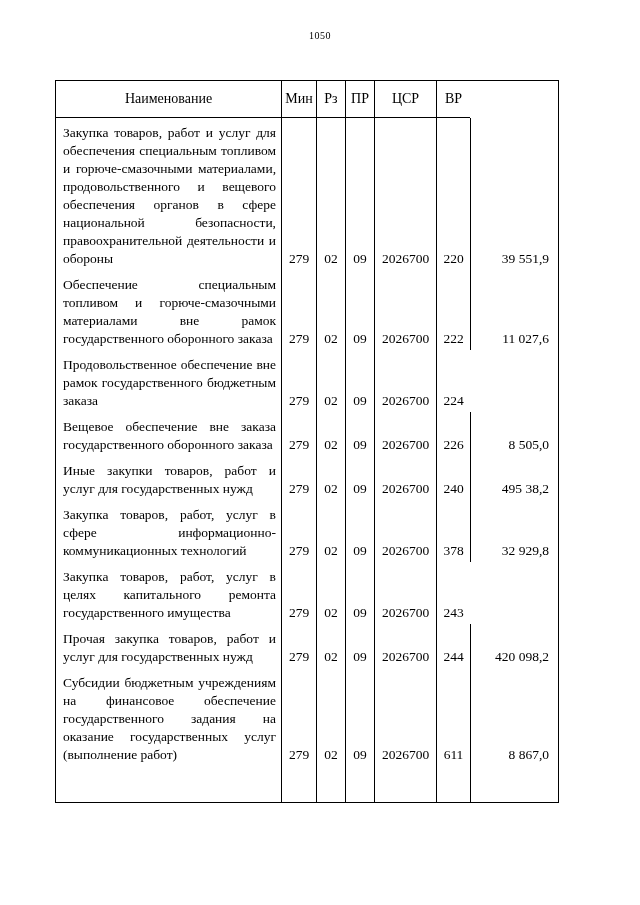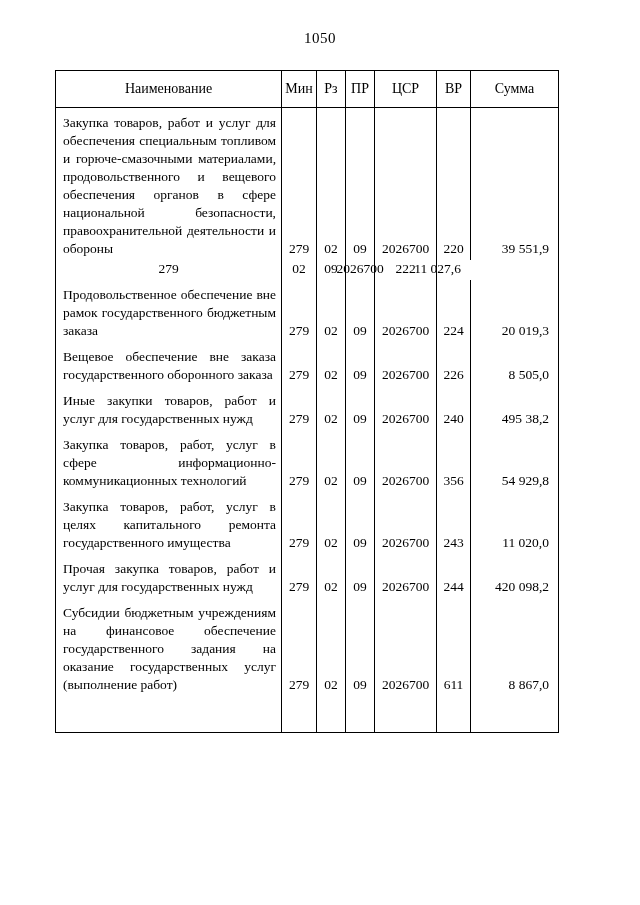"1050" .page-number { font-size: 15px -> 10px }
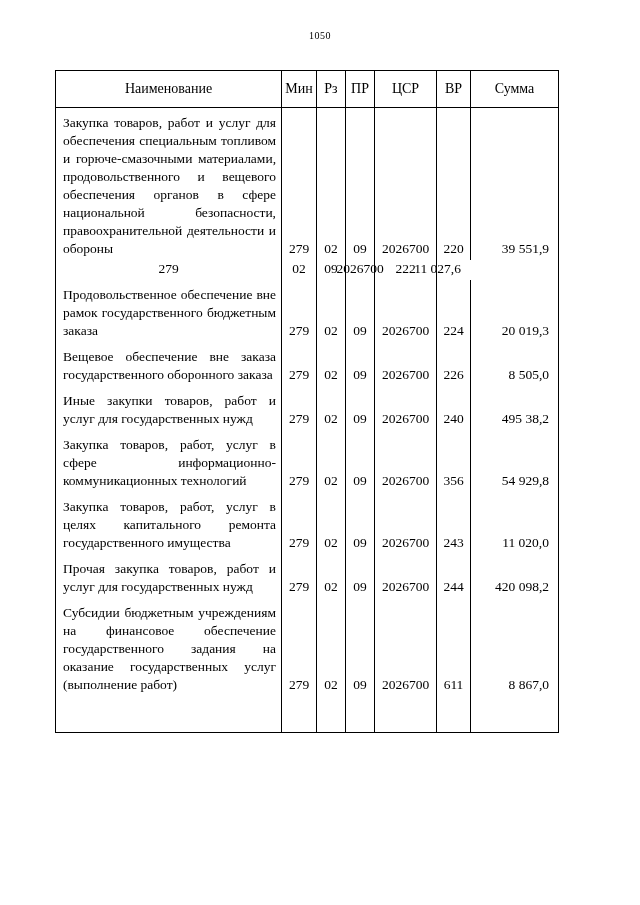"Наименование" .budget-table { top: 70px -> 80px }
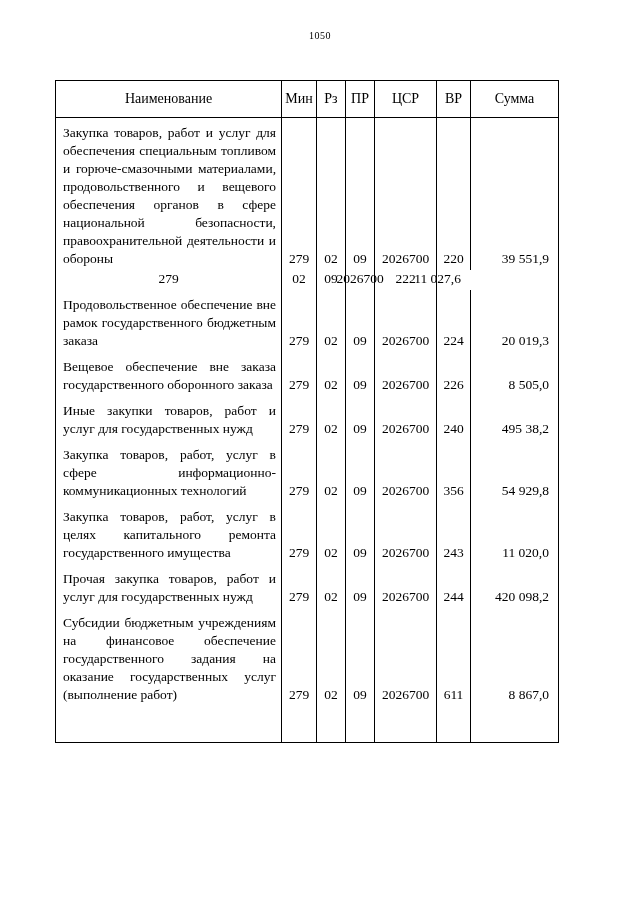"Сумма" div.cell { html: <div>Сумма</div> -> none }
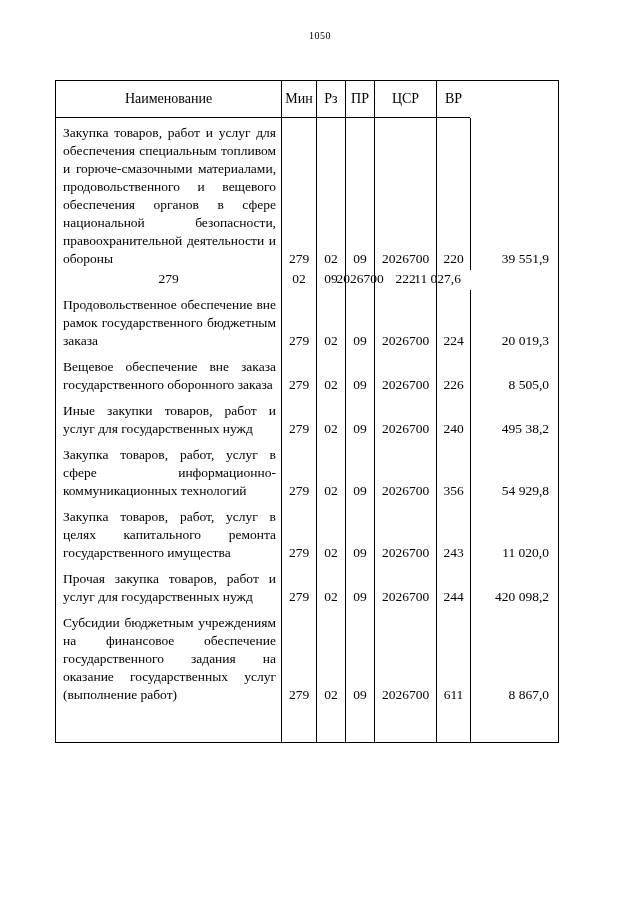"Обеспечение специальным топливом и" div.cell { html: none -> <div>Обеспечение специальным топливом и горюче-смазочными материалами вне рамок государственного оборонного заказа</div> }
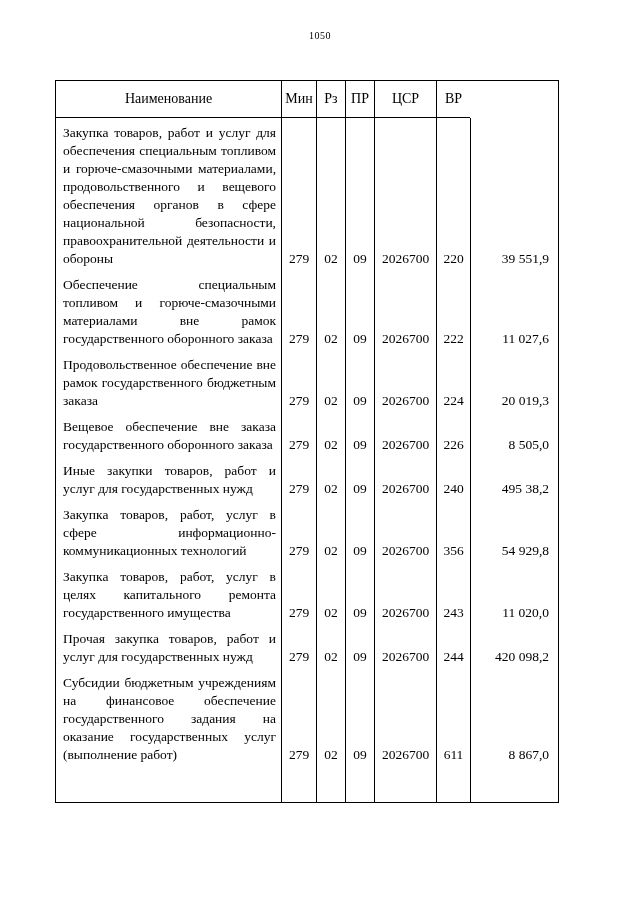"20 019,3" div.cell { html: <div>20 019,3</div> -> none }
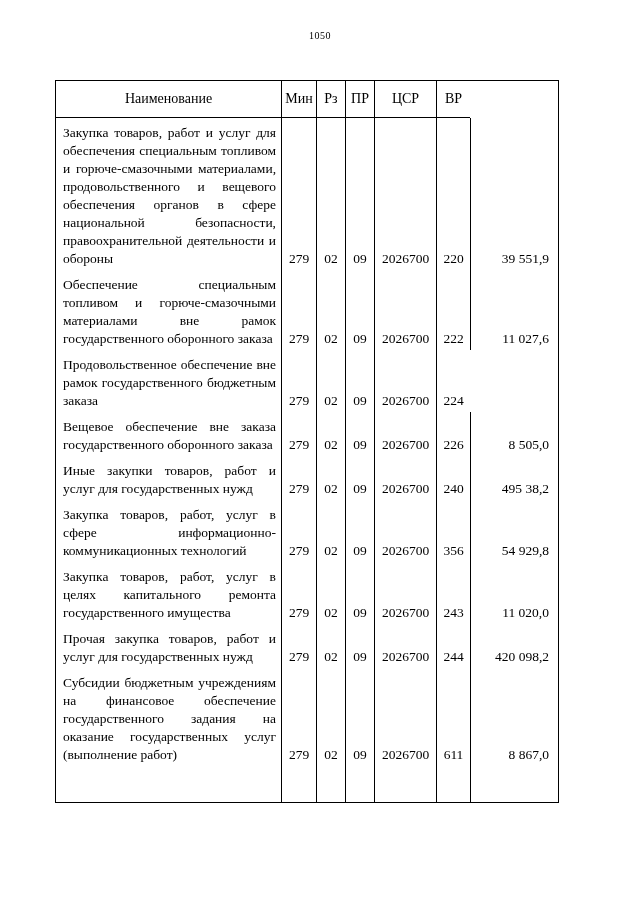"356" div.cell { text: 356 -> 378 }
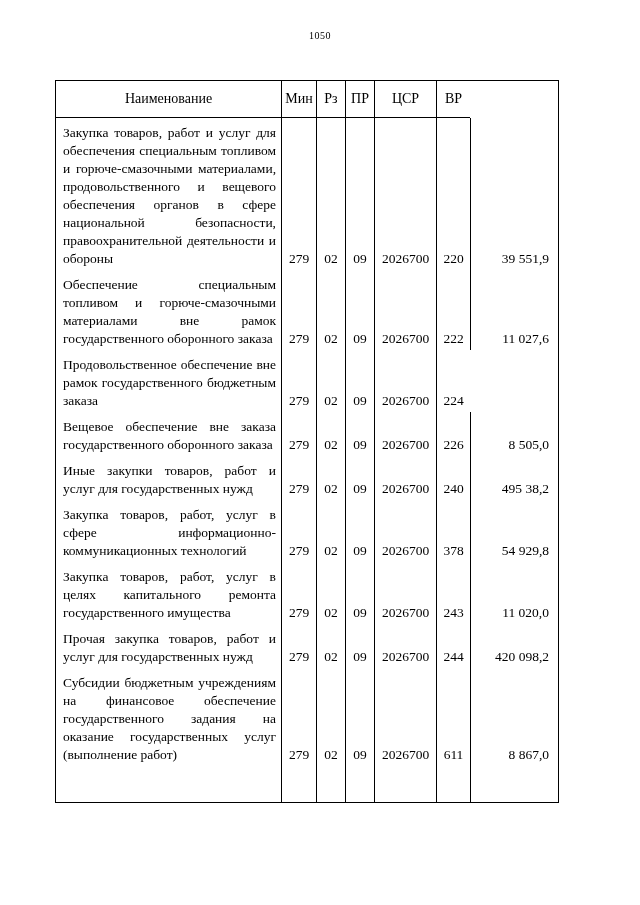"54 929,8" div.cell { text: 54 929,8 -> 32 929,8 }
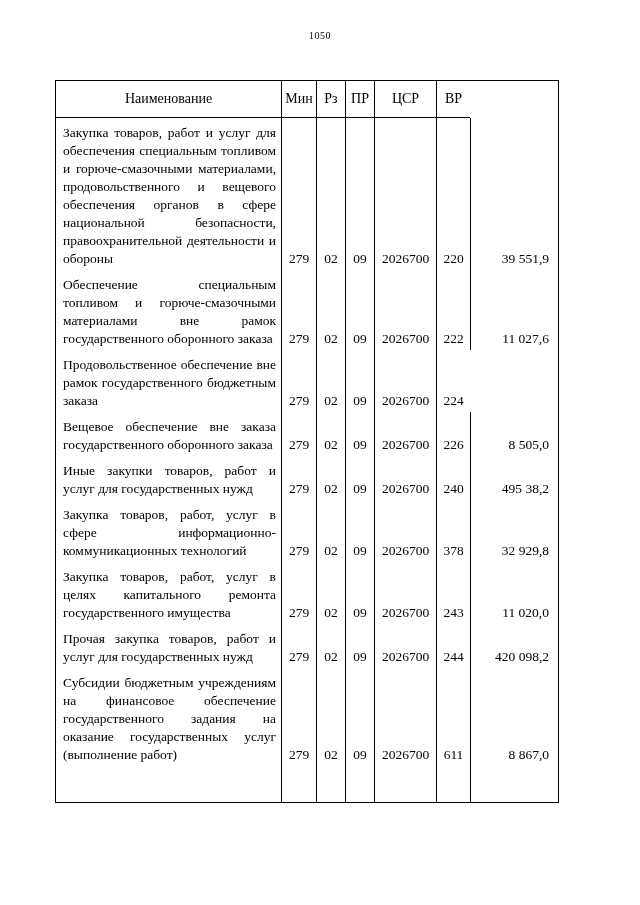"11 020,0" div.cell { html: <div>11 020,0</div> -> none }
